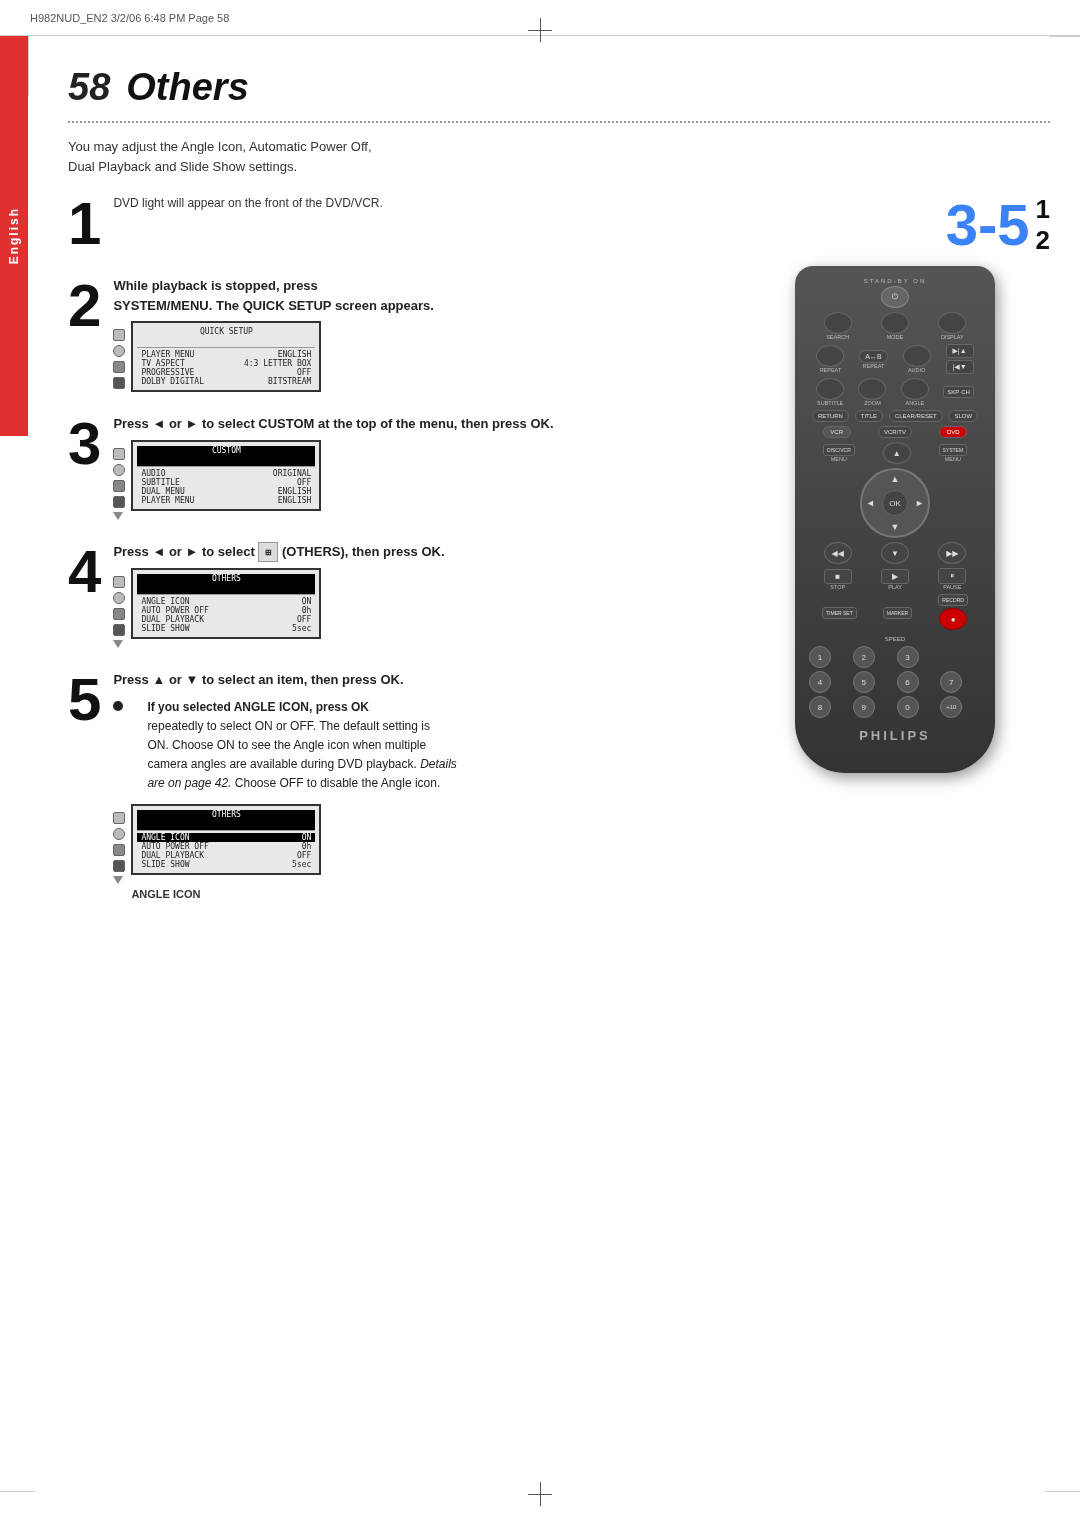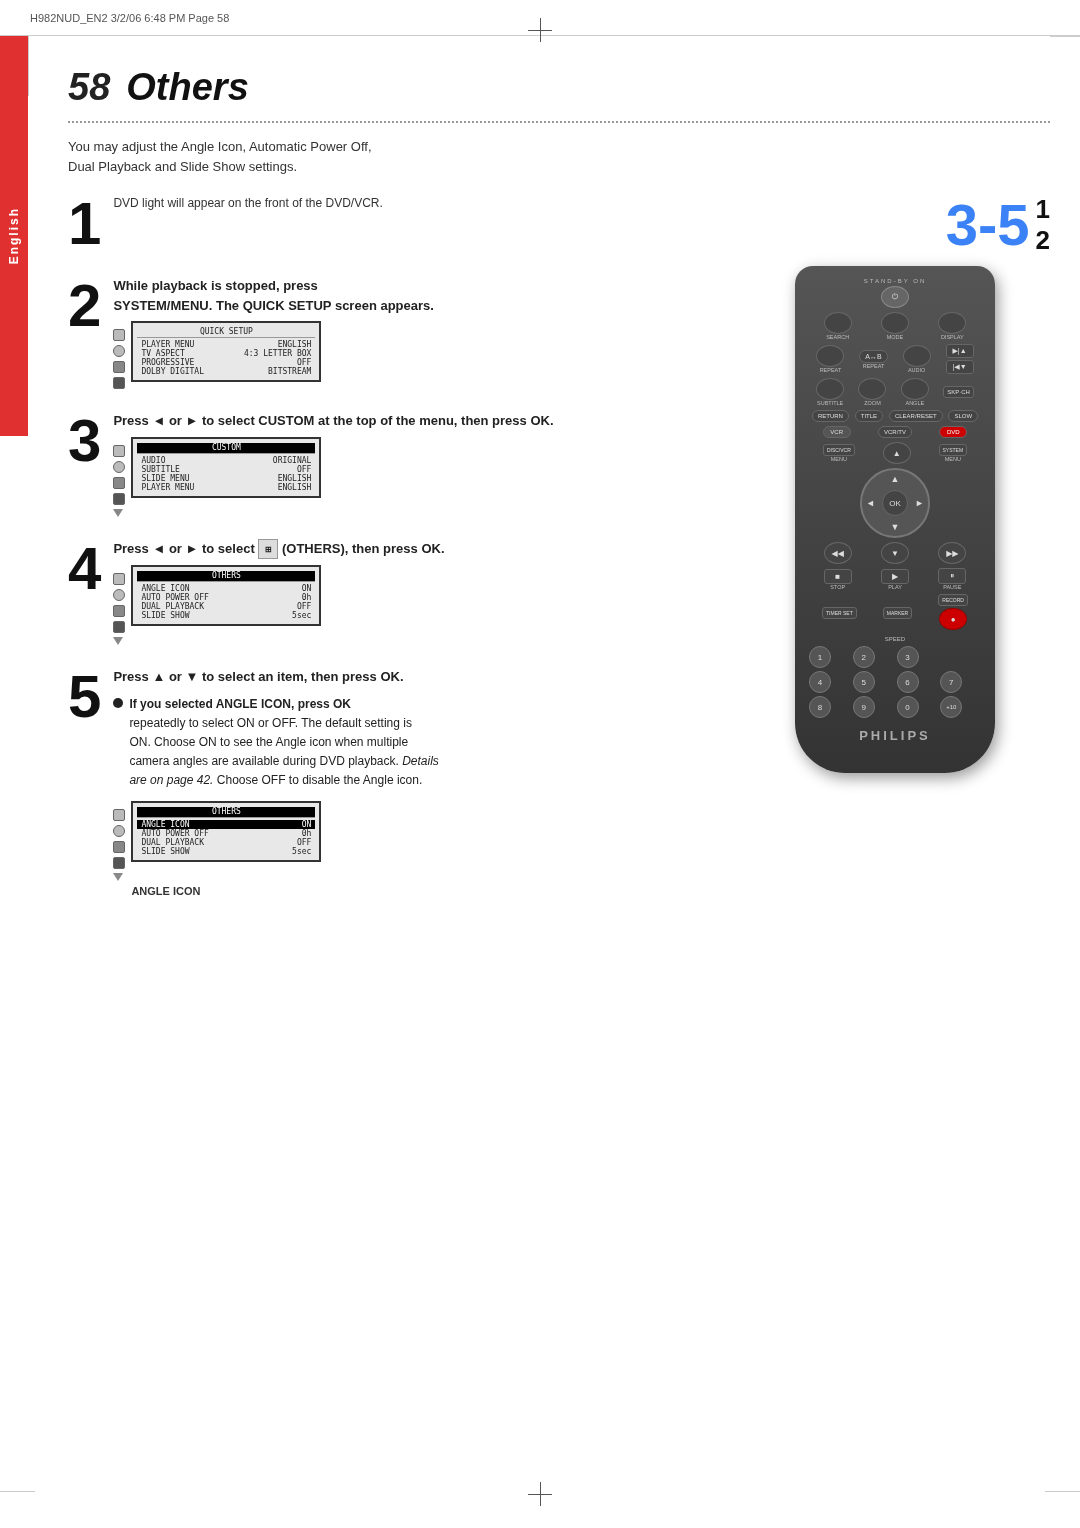"QUICK SETUP" .screen-wrap .sh { padding-bottom: 1px -> 11px }
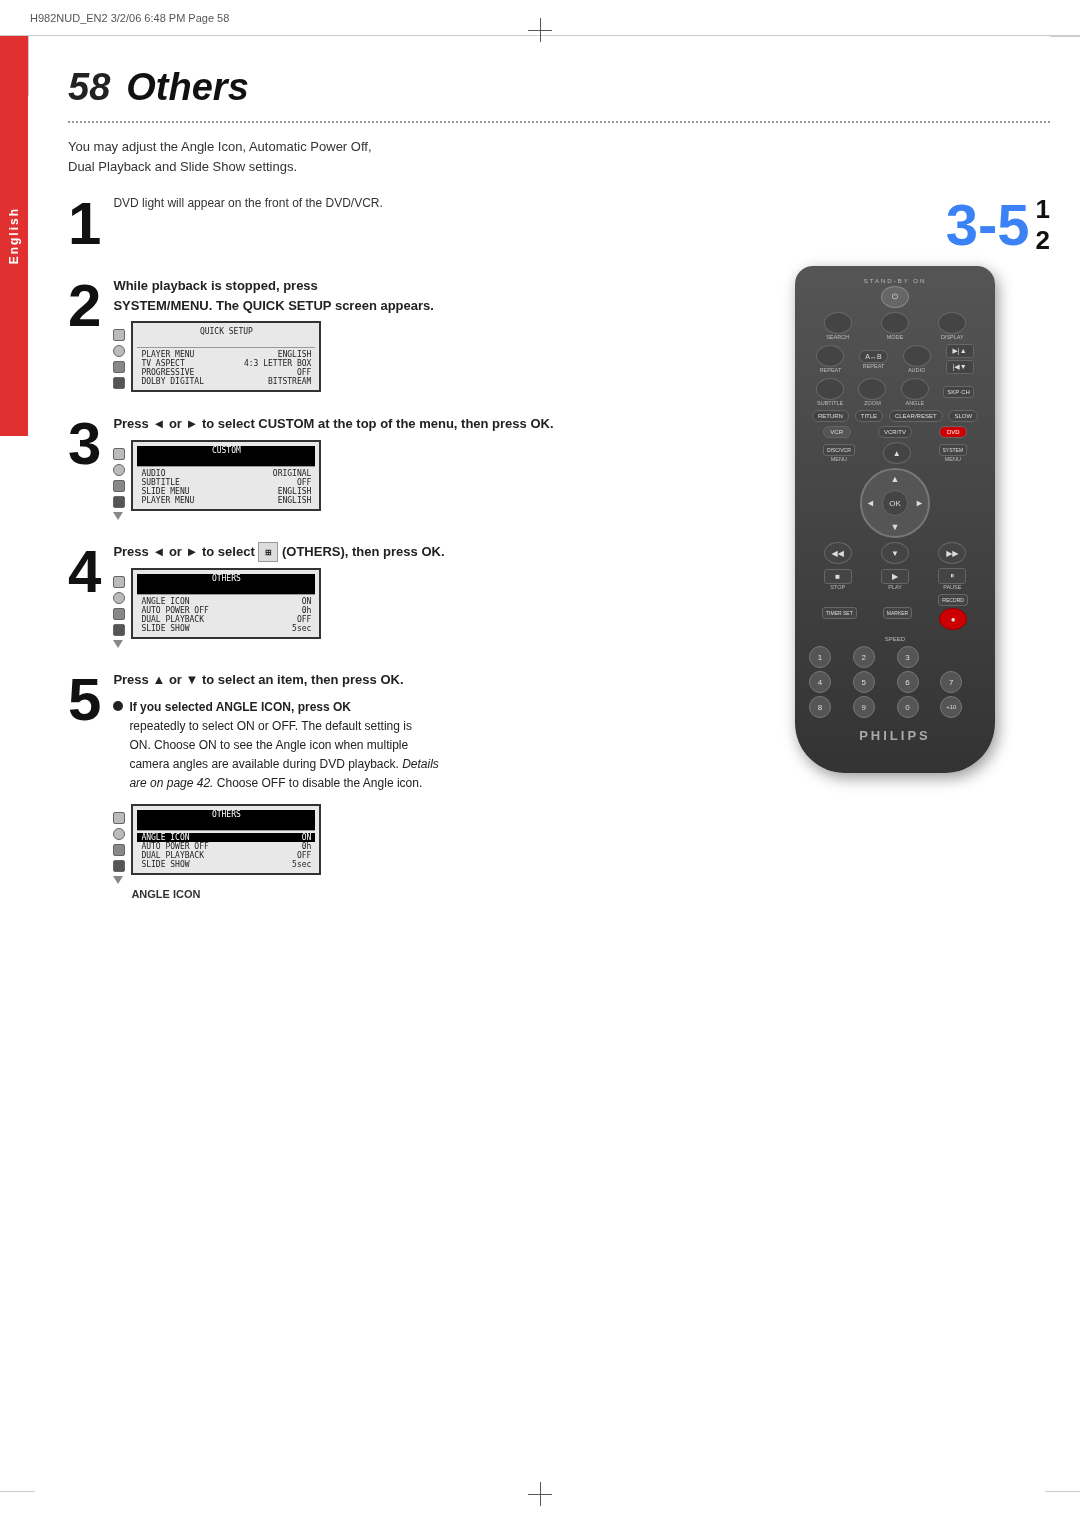"SLIDE MENU" span { text: SLIDE -> DUAL }
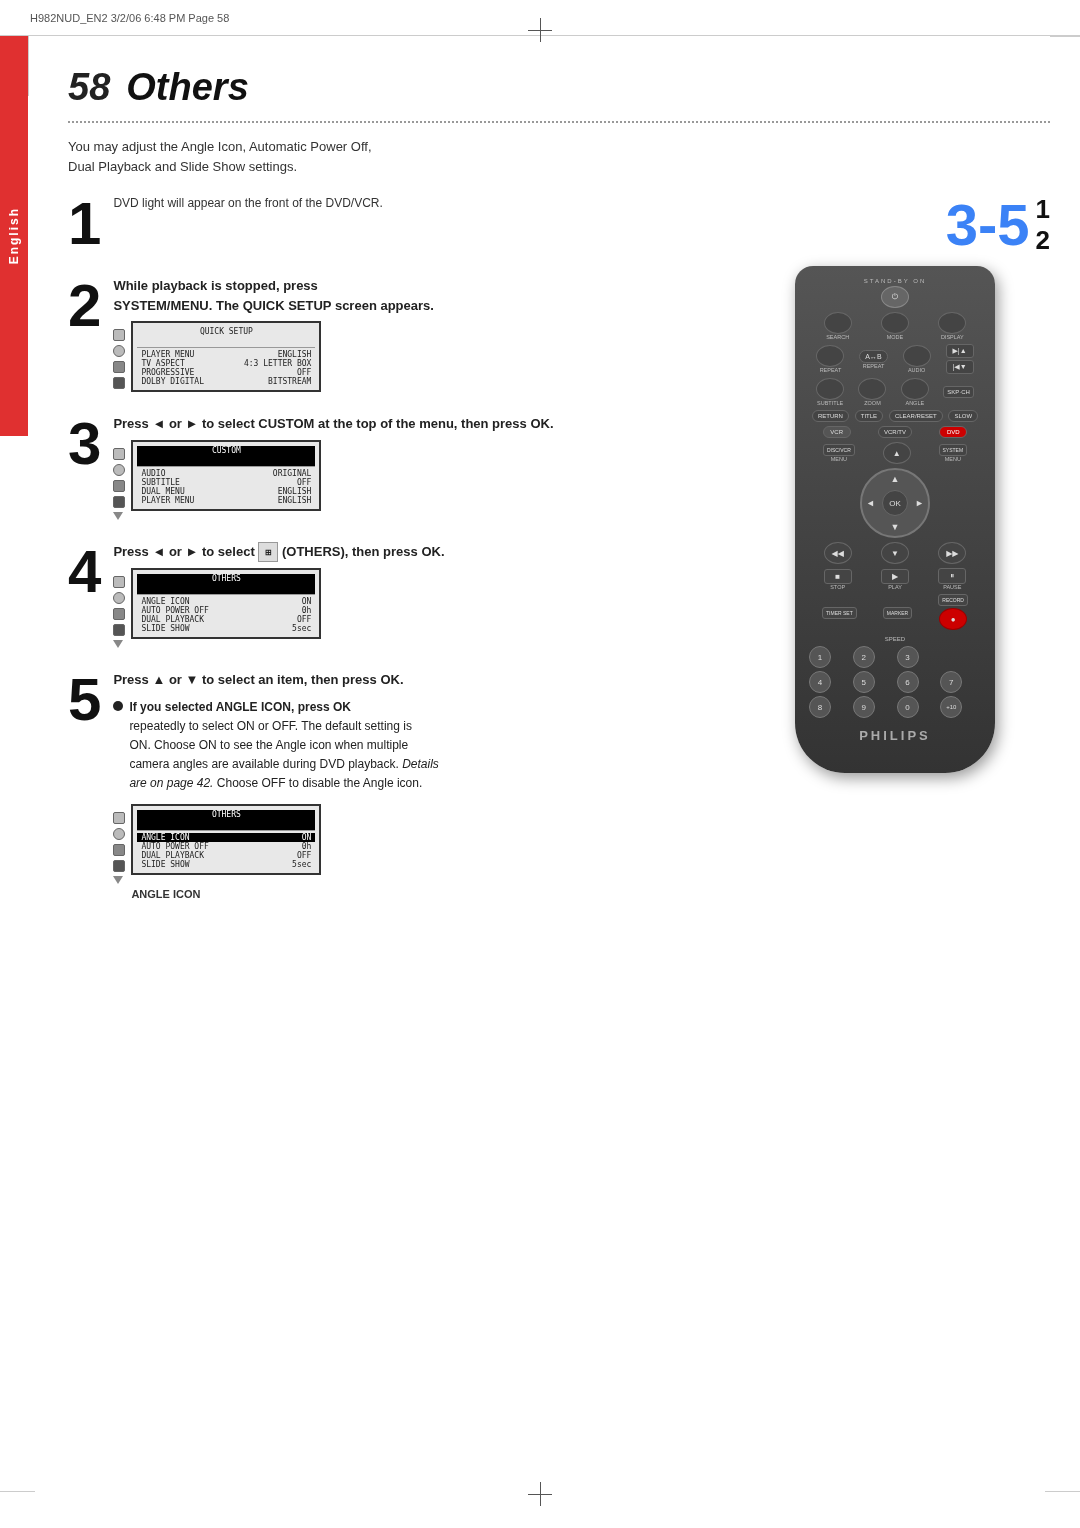"If you selected ANGLE ICON," .step5-bullet { gap: 6px -> 24px }
